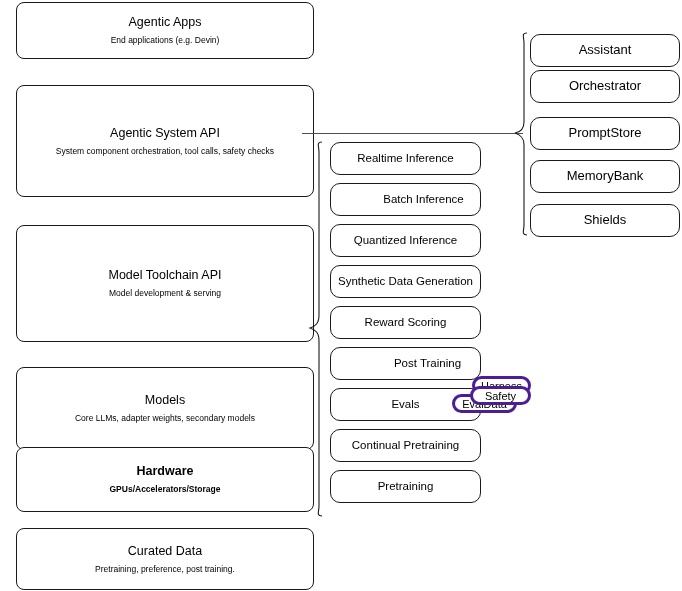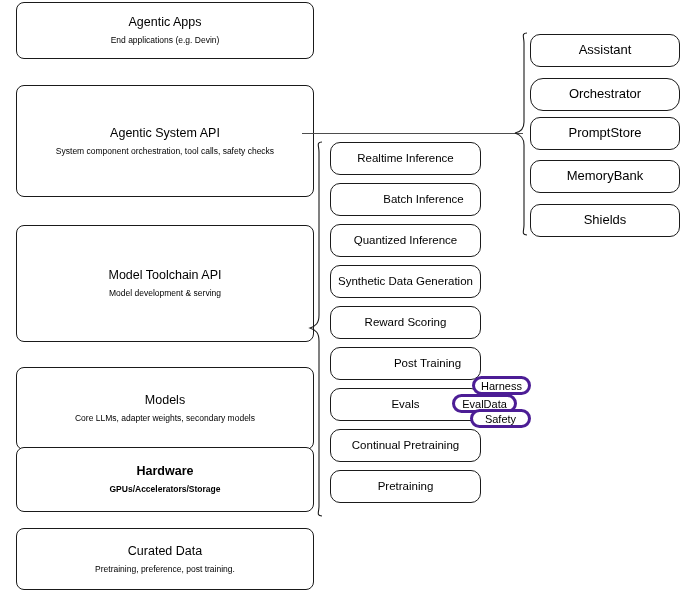"Orchestrator" div.box { border-radius: 13px -> none; top: 78px -> 70px }
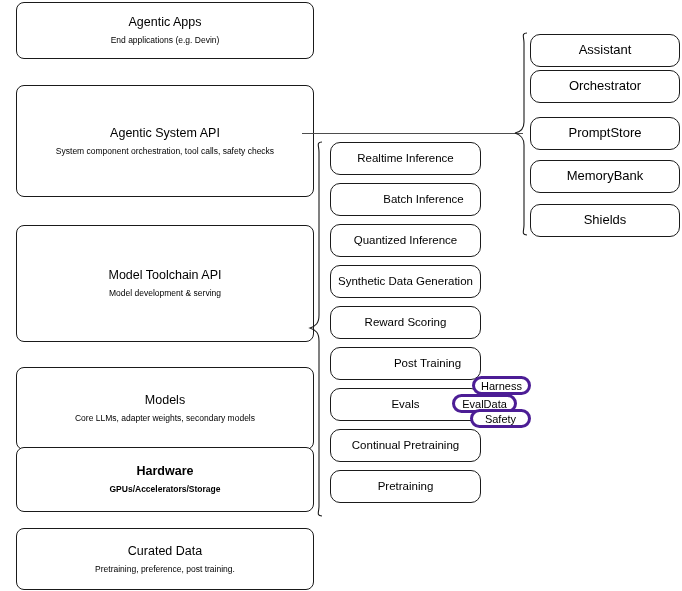"Safety" div.pill { top: 409px -> 386px }
